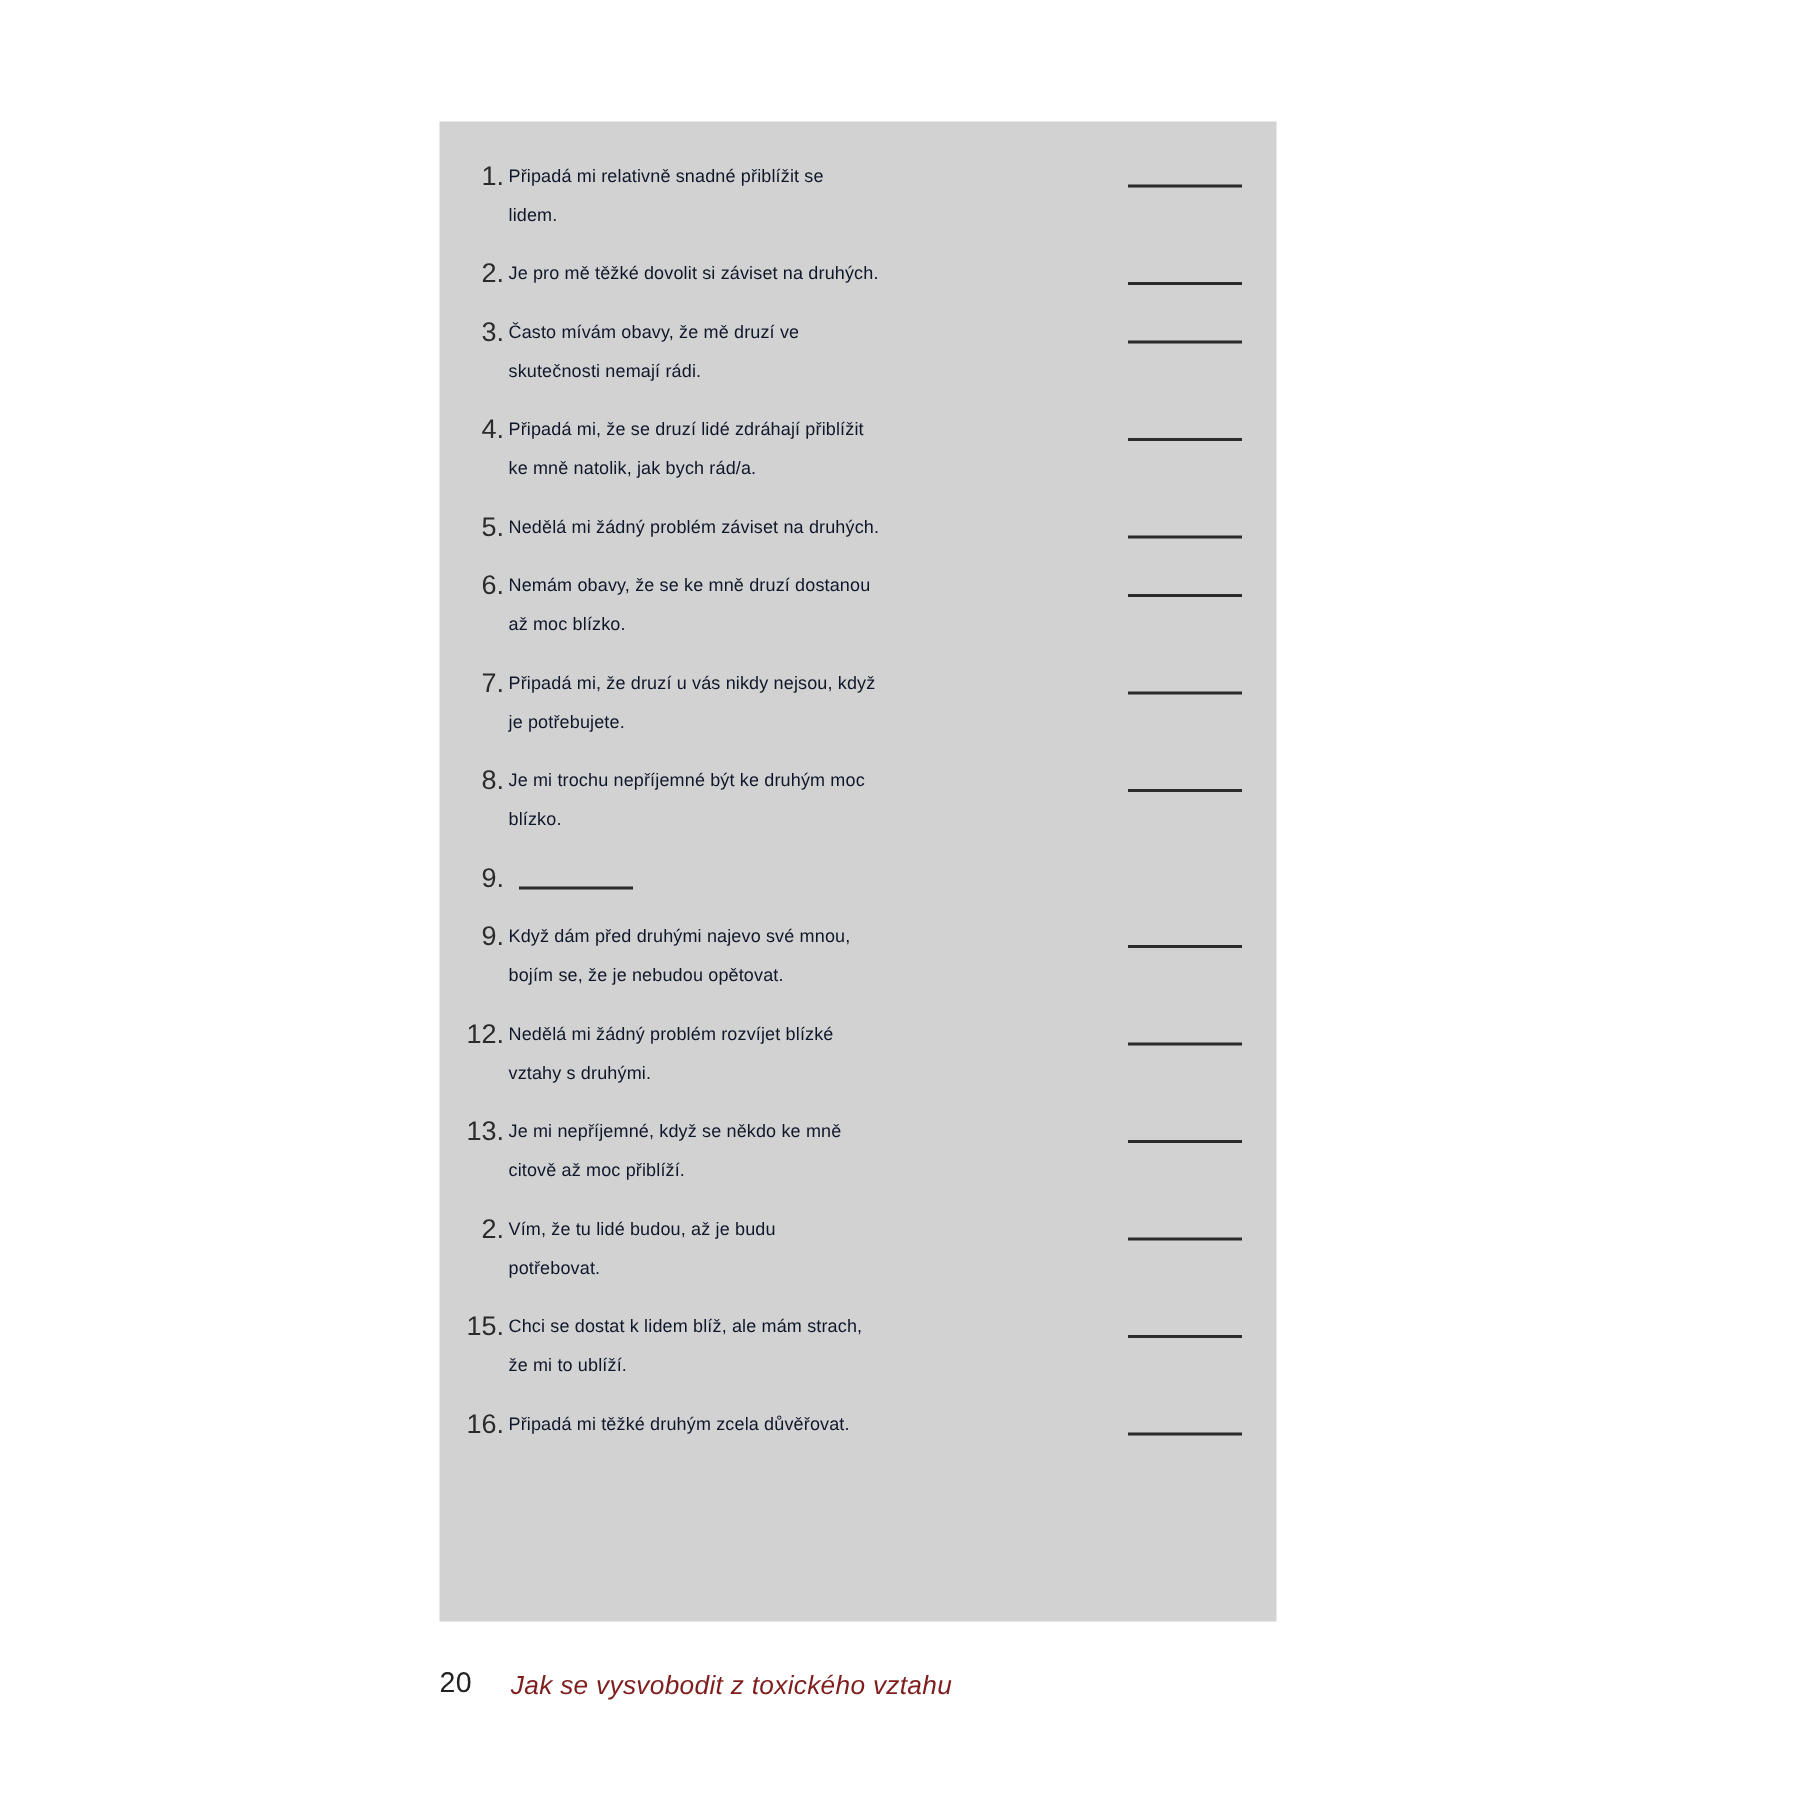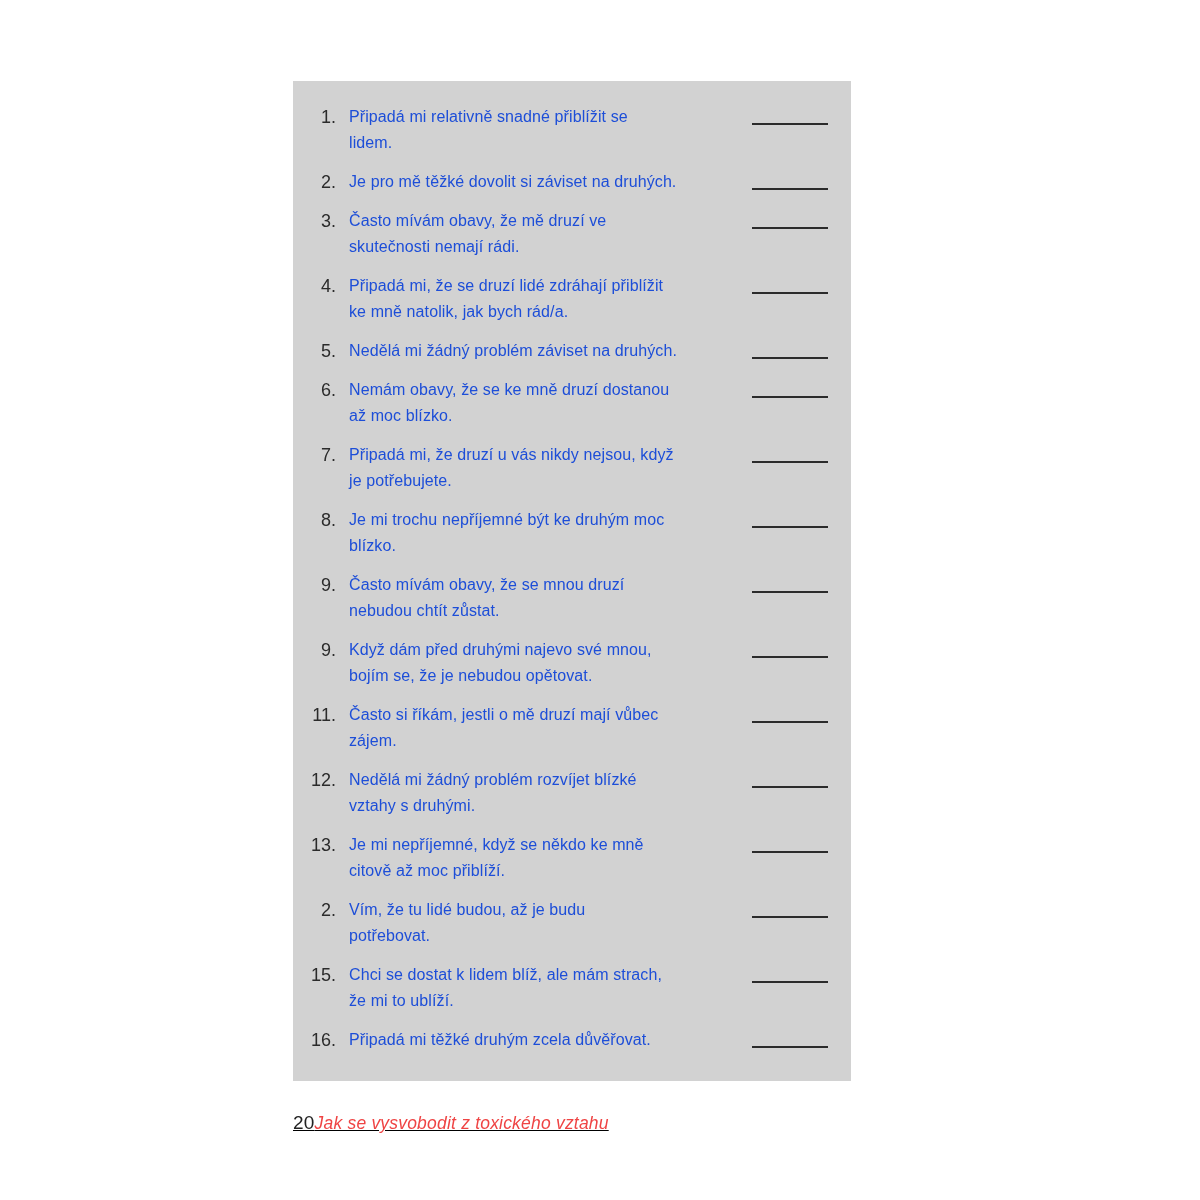"Připadá mi relativně snadné přiblížit" .q-text { color: #1d4ed8 -> #0f172a; font-size: 16px -> 12px; margin-left: 13px -> 3px }
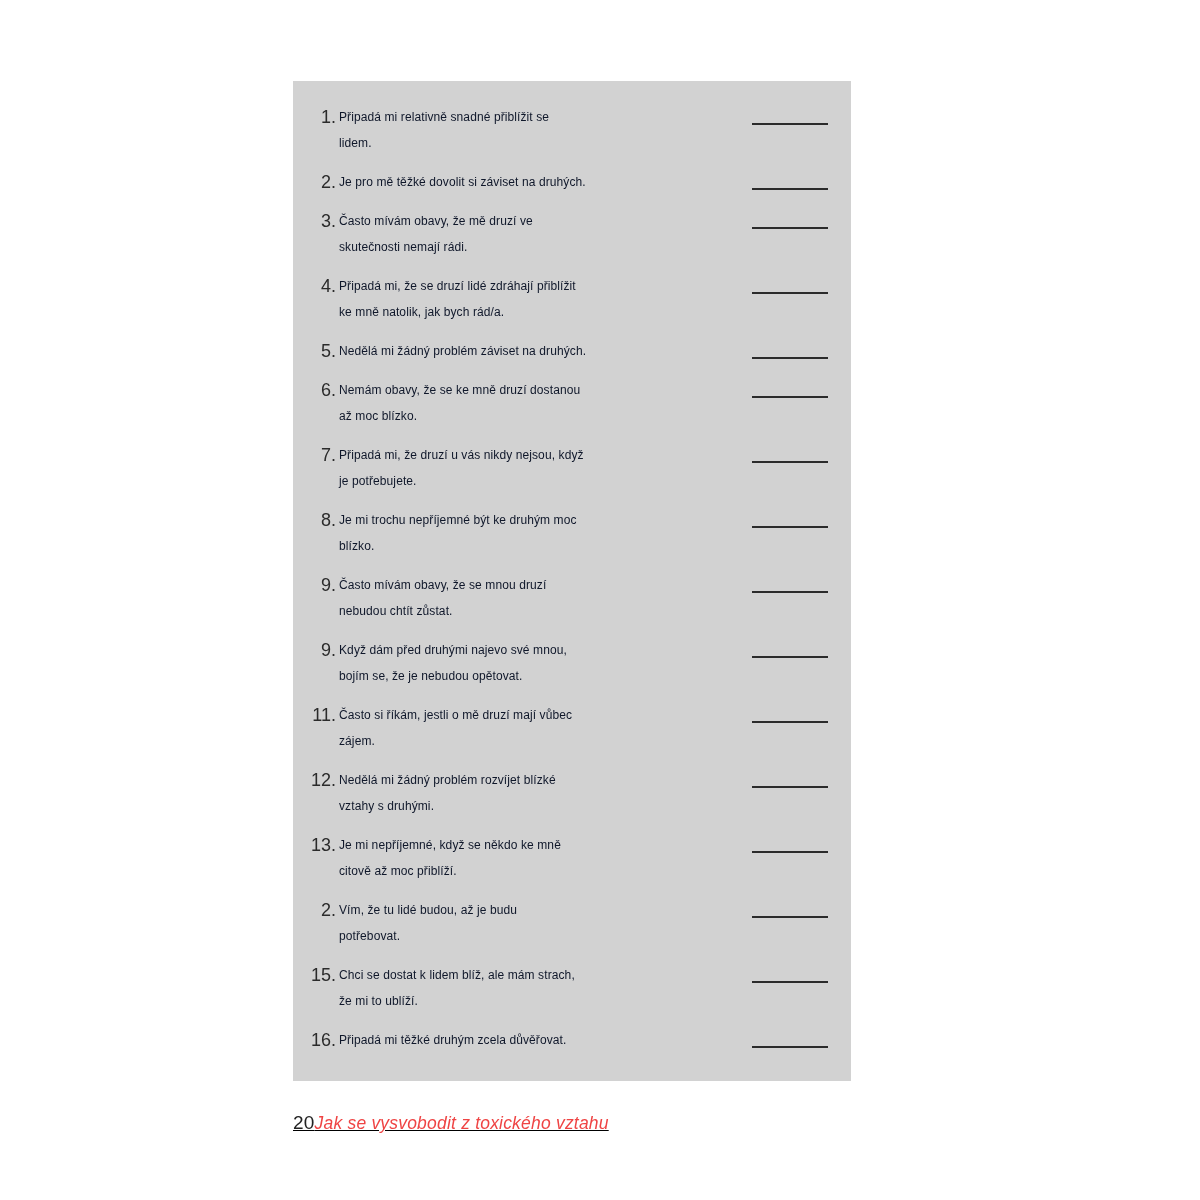"Často mívám obavy, že se" span.q-text { html: <span>Často mívám obavy, že se mnou druzí nebudou chtít zůstat.</span> -> none }
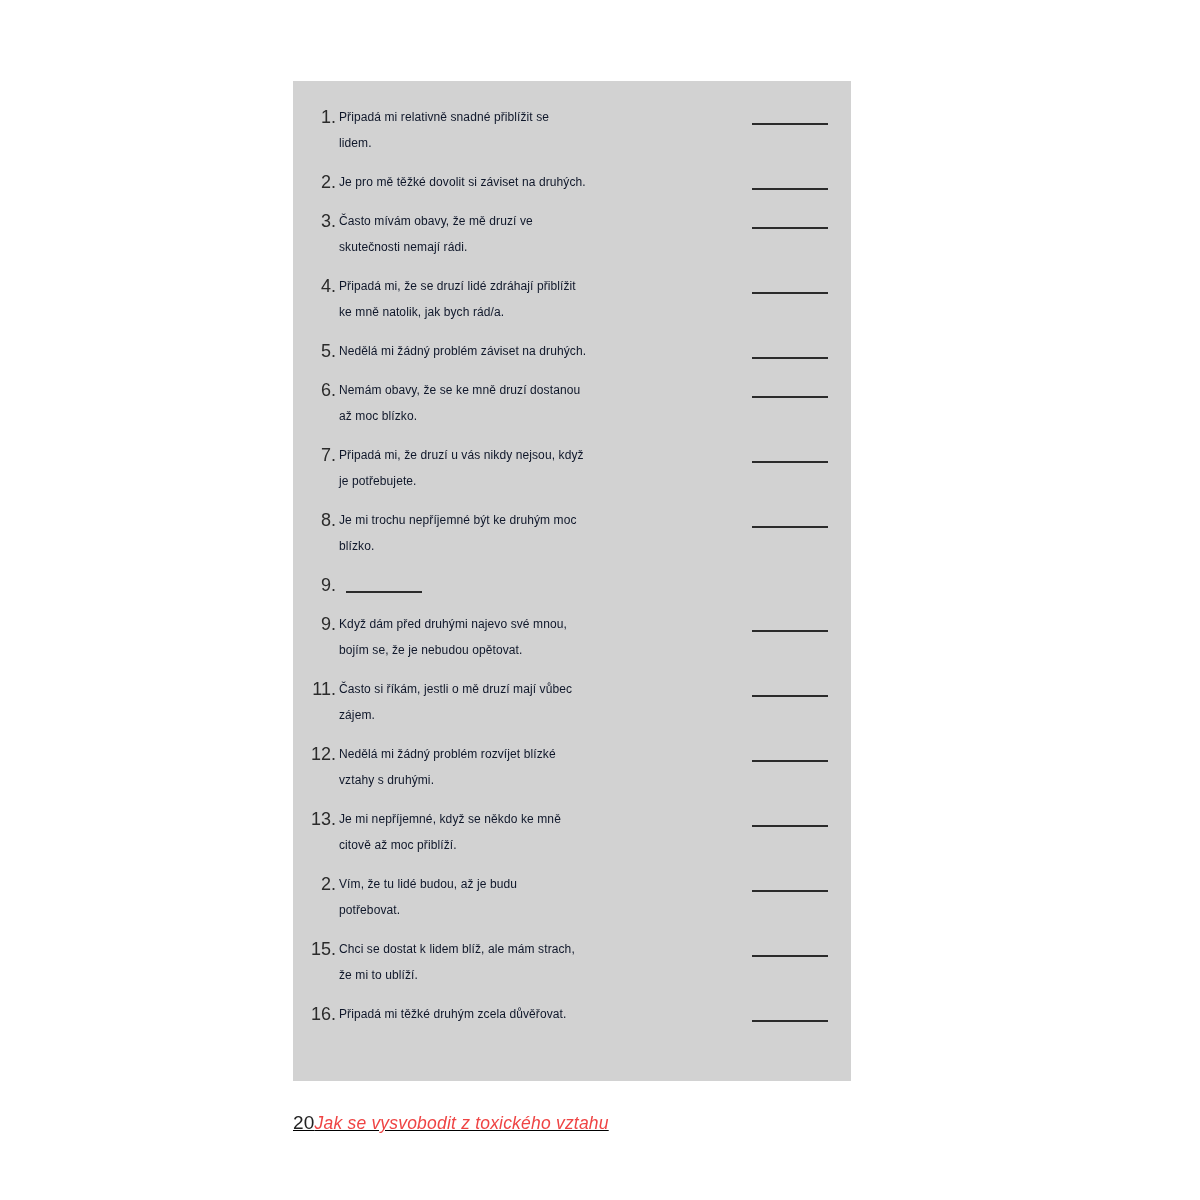"11." div.q-item { html: <div> <span>11.</span> <span>Často si říkám, jestli o mě druzí mají vůbec zájem.</span> <span></span> </div> -> none }
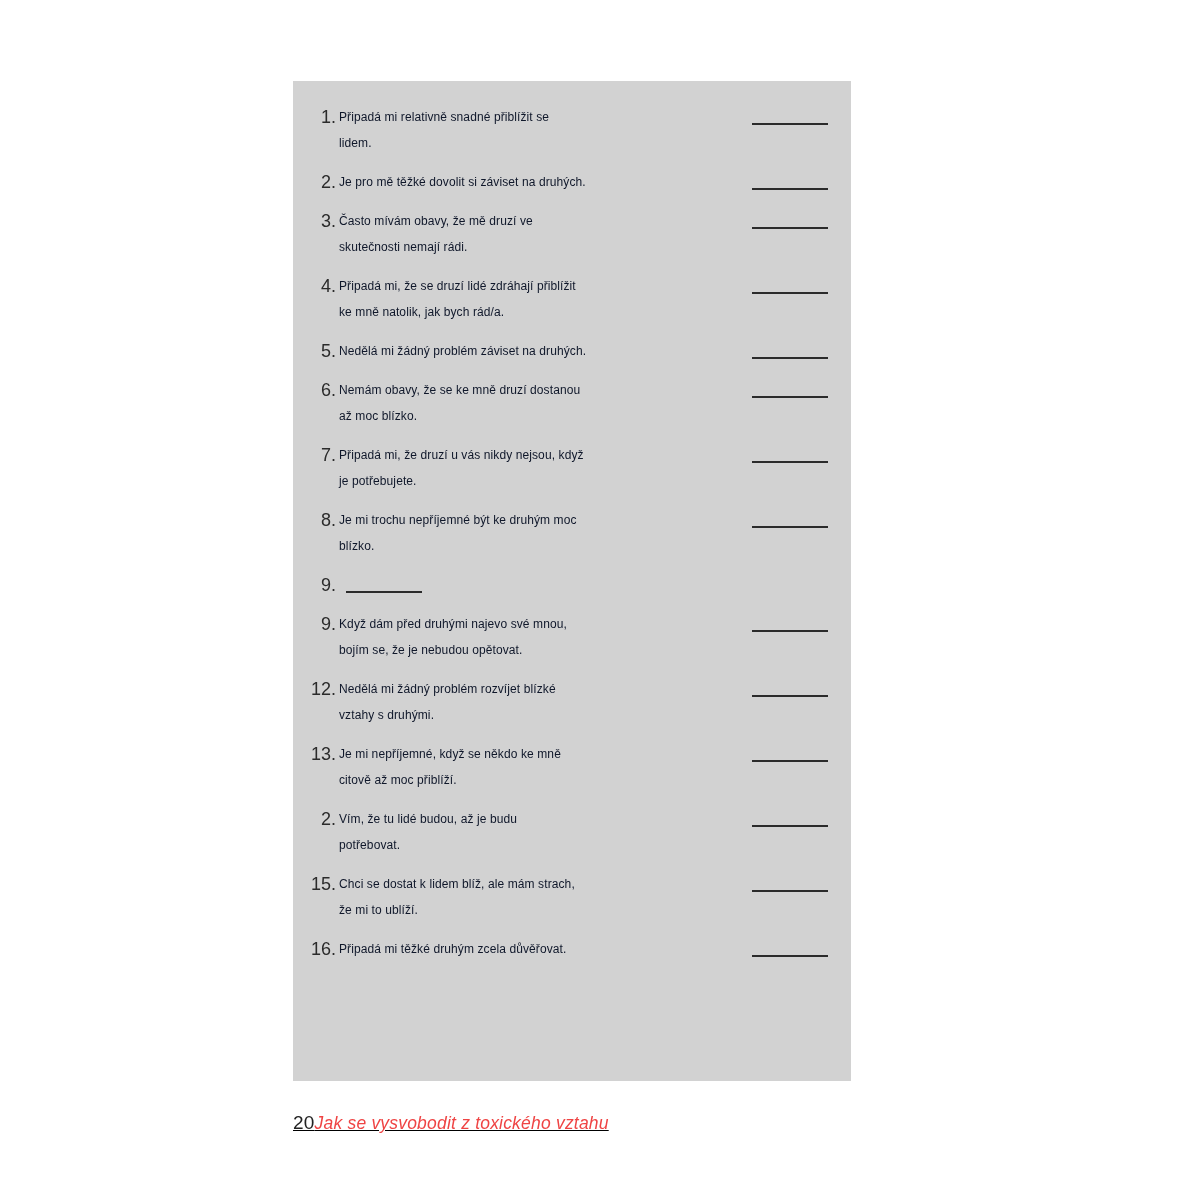"20" .footer { text-decoration: underline -> none }
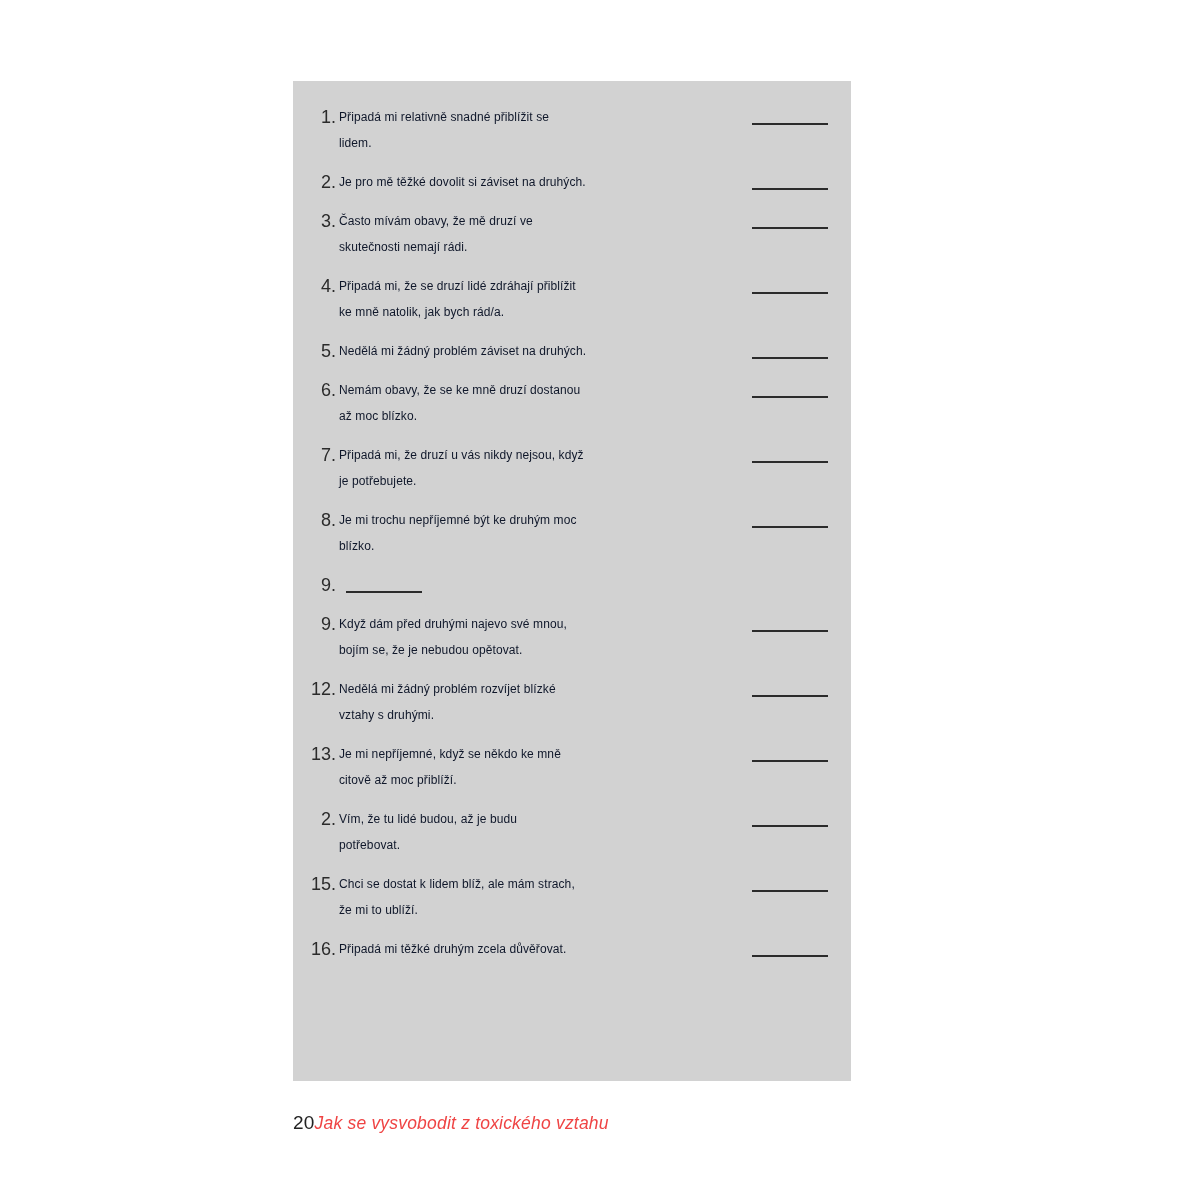"Jak se vysvobodit z toxického" .footer-title { color: #ef4444 -> #7f1d1d; margin-left: none -> 26px }
